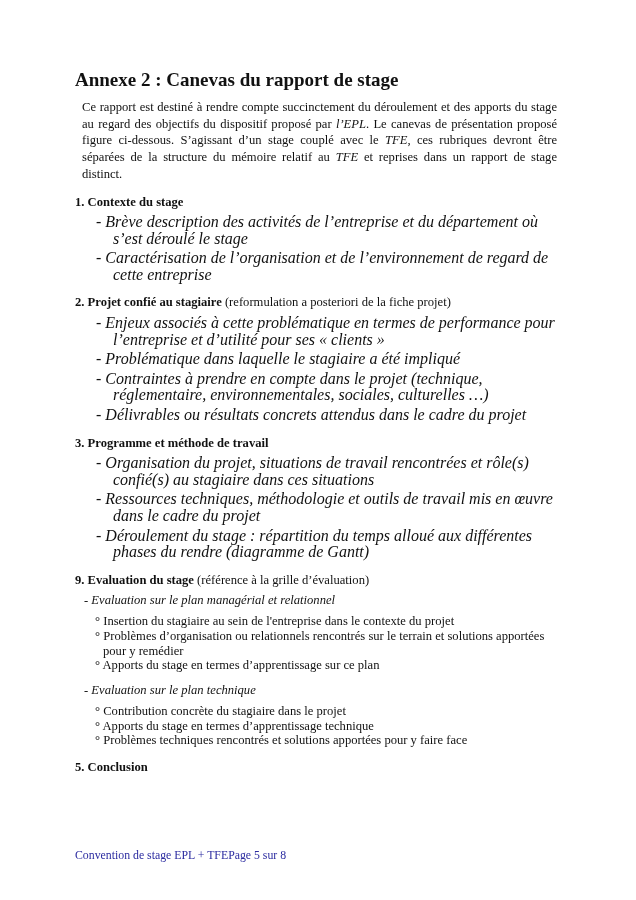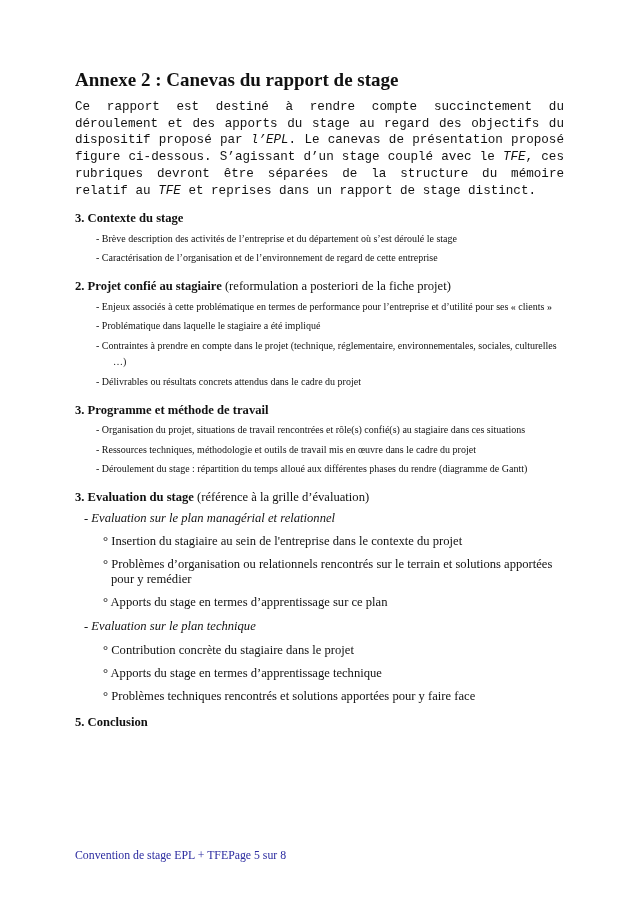"Ce rapport est destiné à" .intro { font-family: Liberation Mono, monospace -> none; margin: 0 -> 7px }
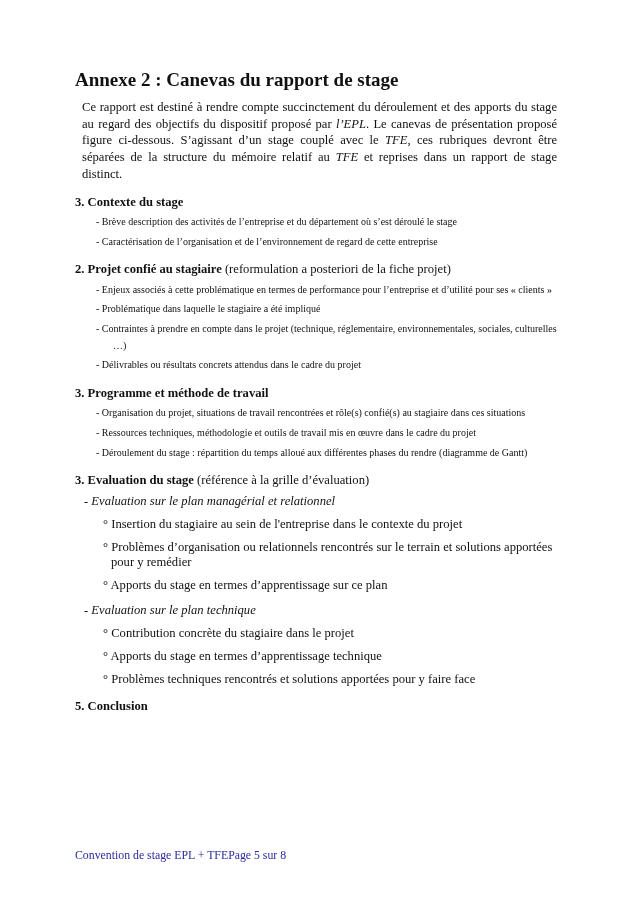"3. Contexte du stage" span { text: 3 -> 1 }
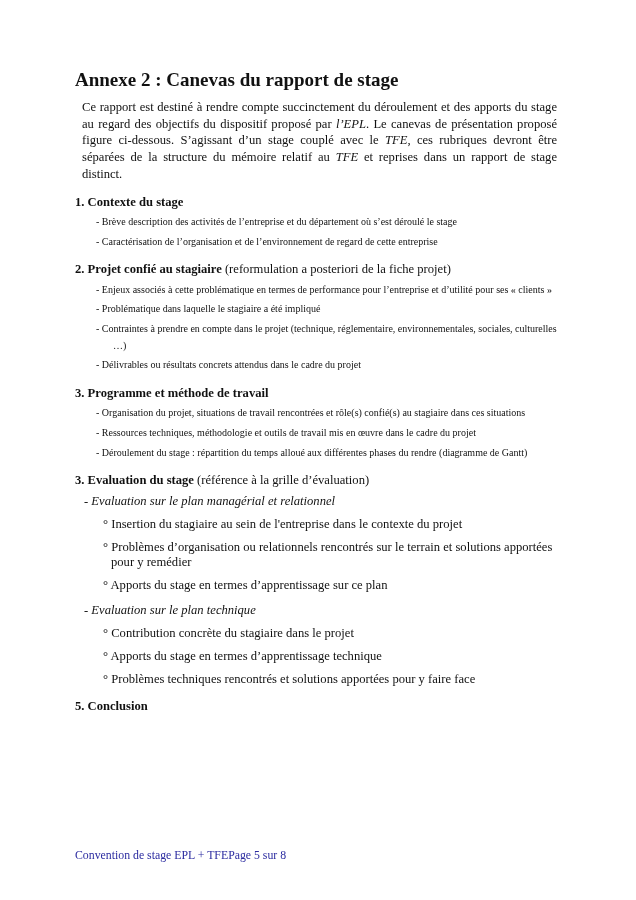"- Brève description des activités" .item { font-size: 10px -> 16px; font-style: none -> italic }
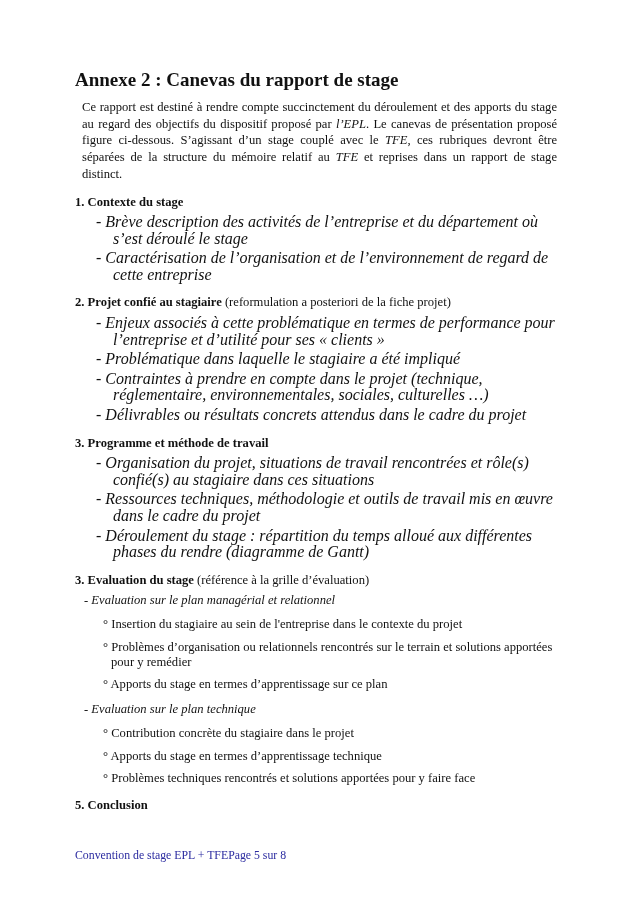"3. Evaluation du stage" span { text: 3 -> 9 }
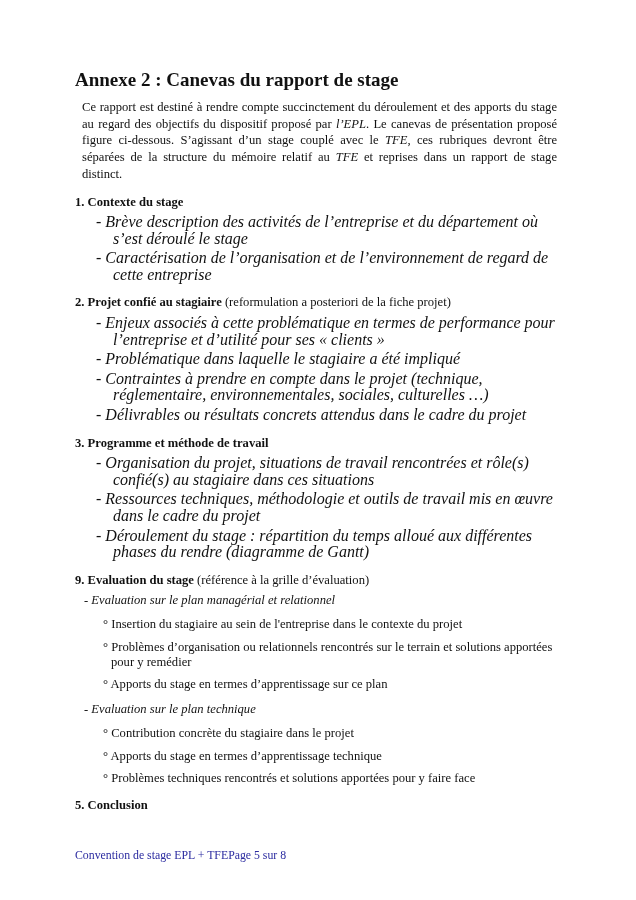"° Insertion du stagiaire au" .subitem { margin: 8px -> 0 }
